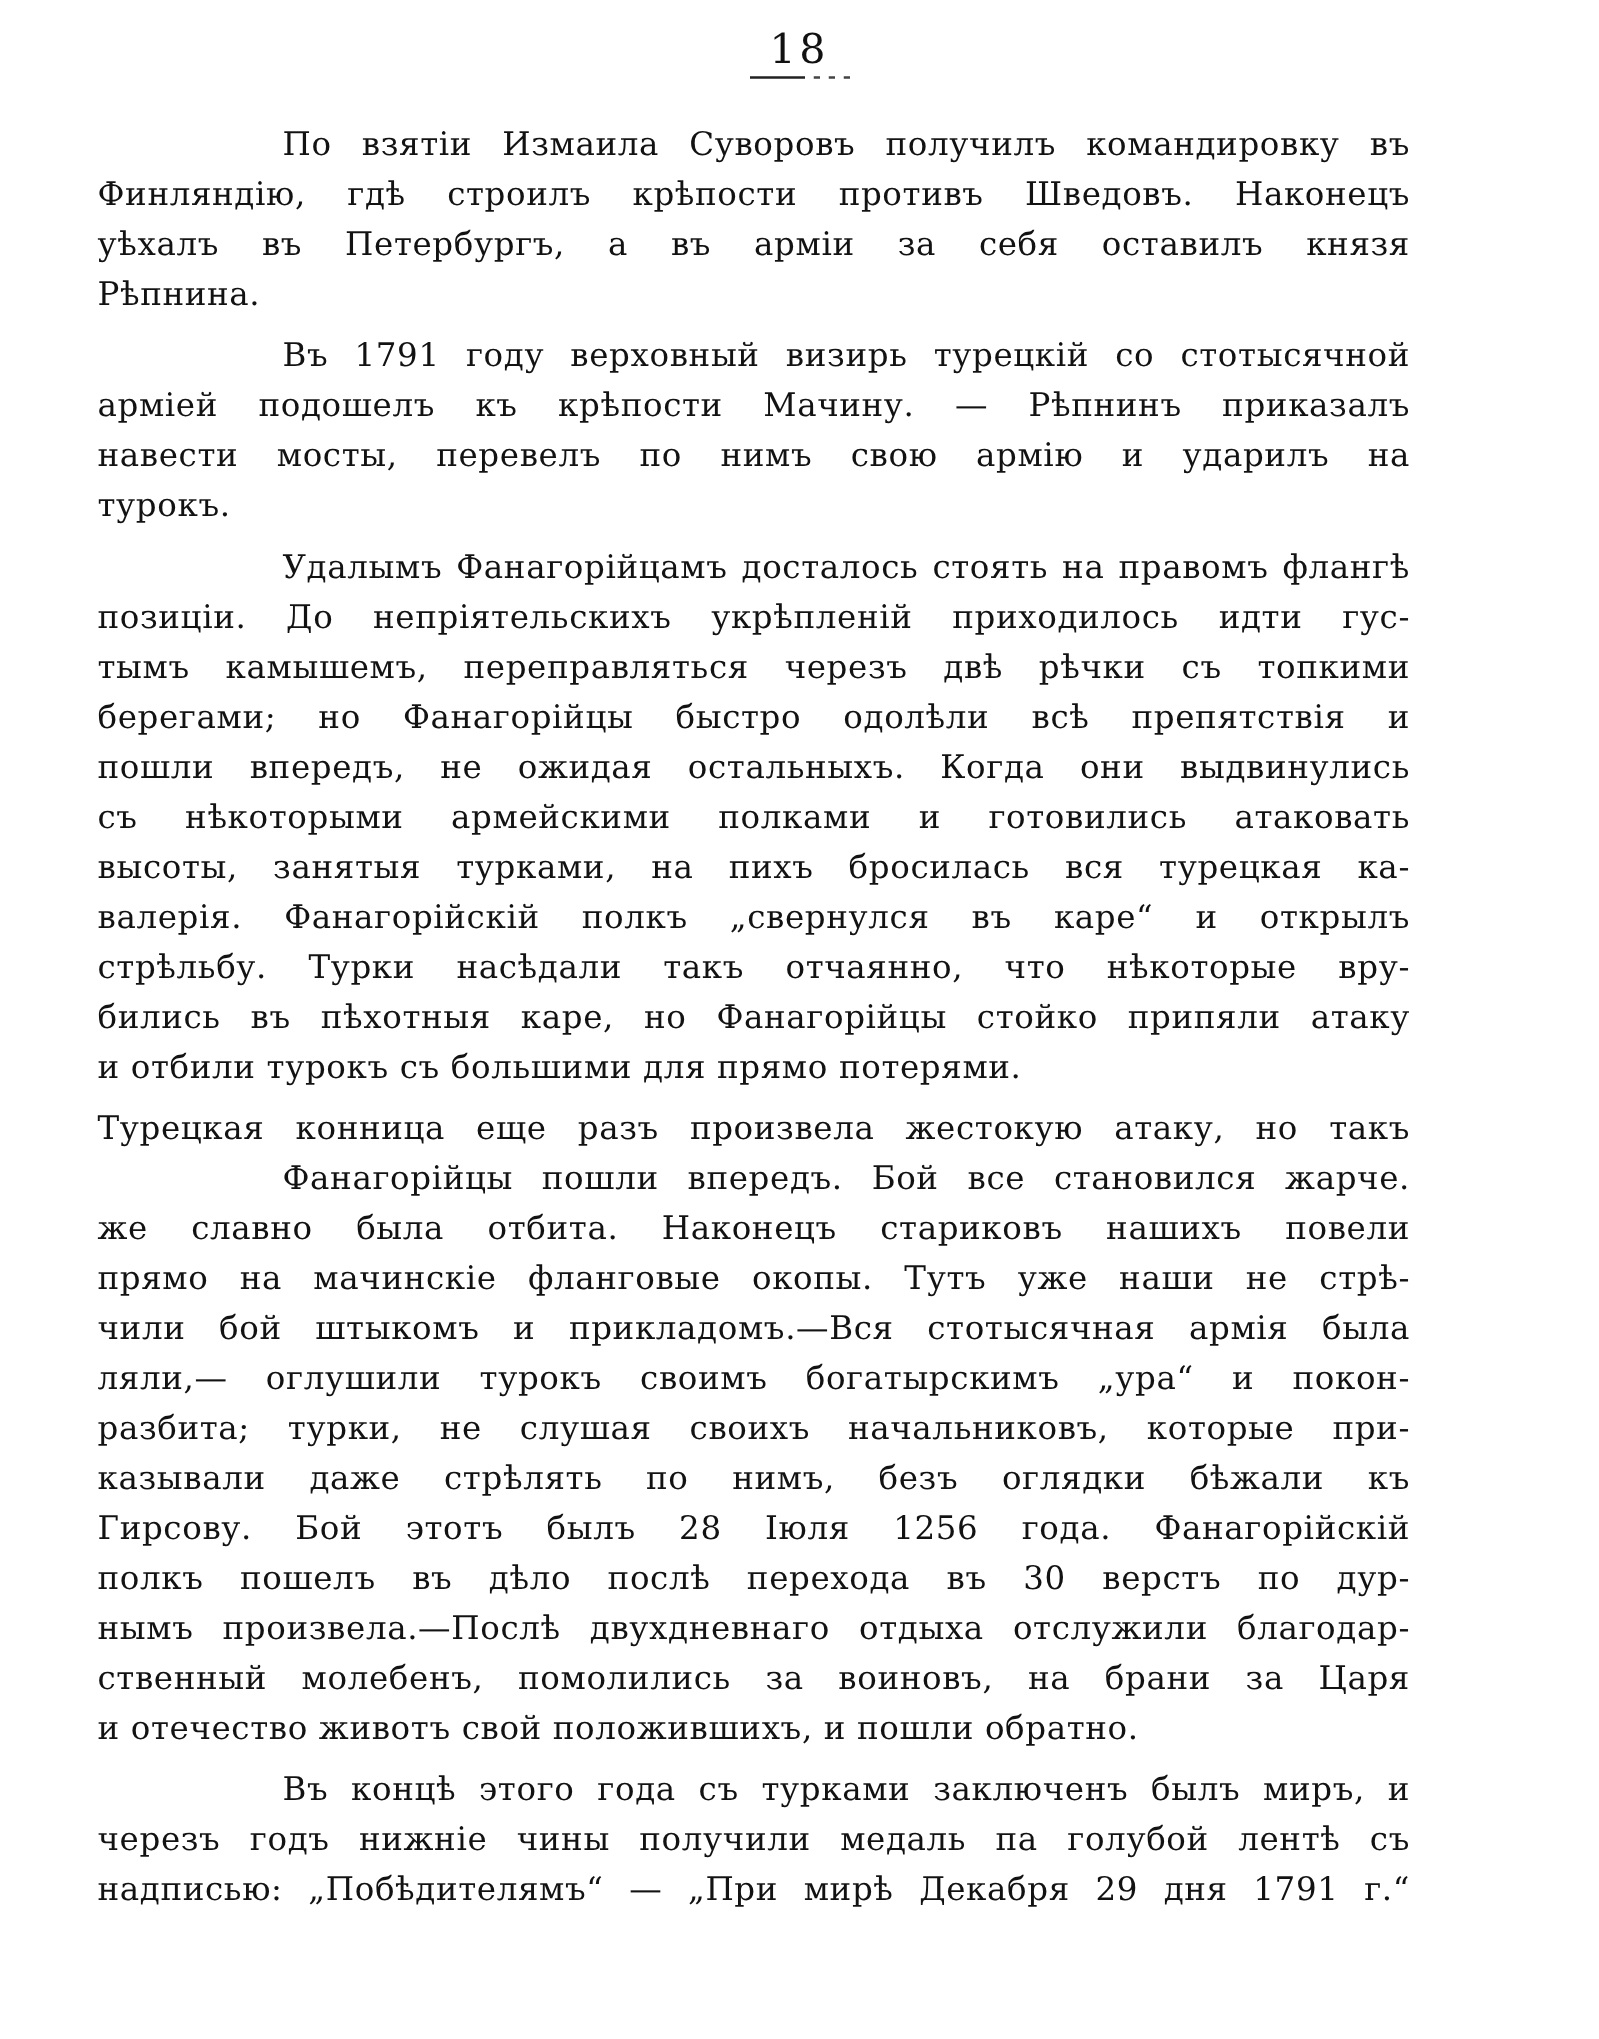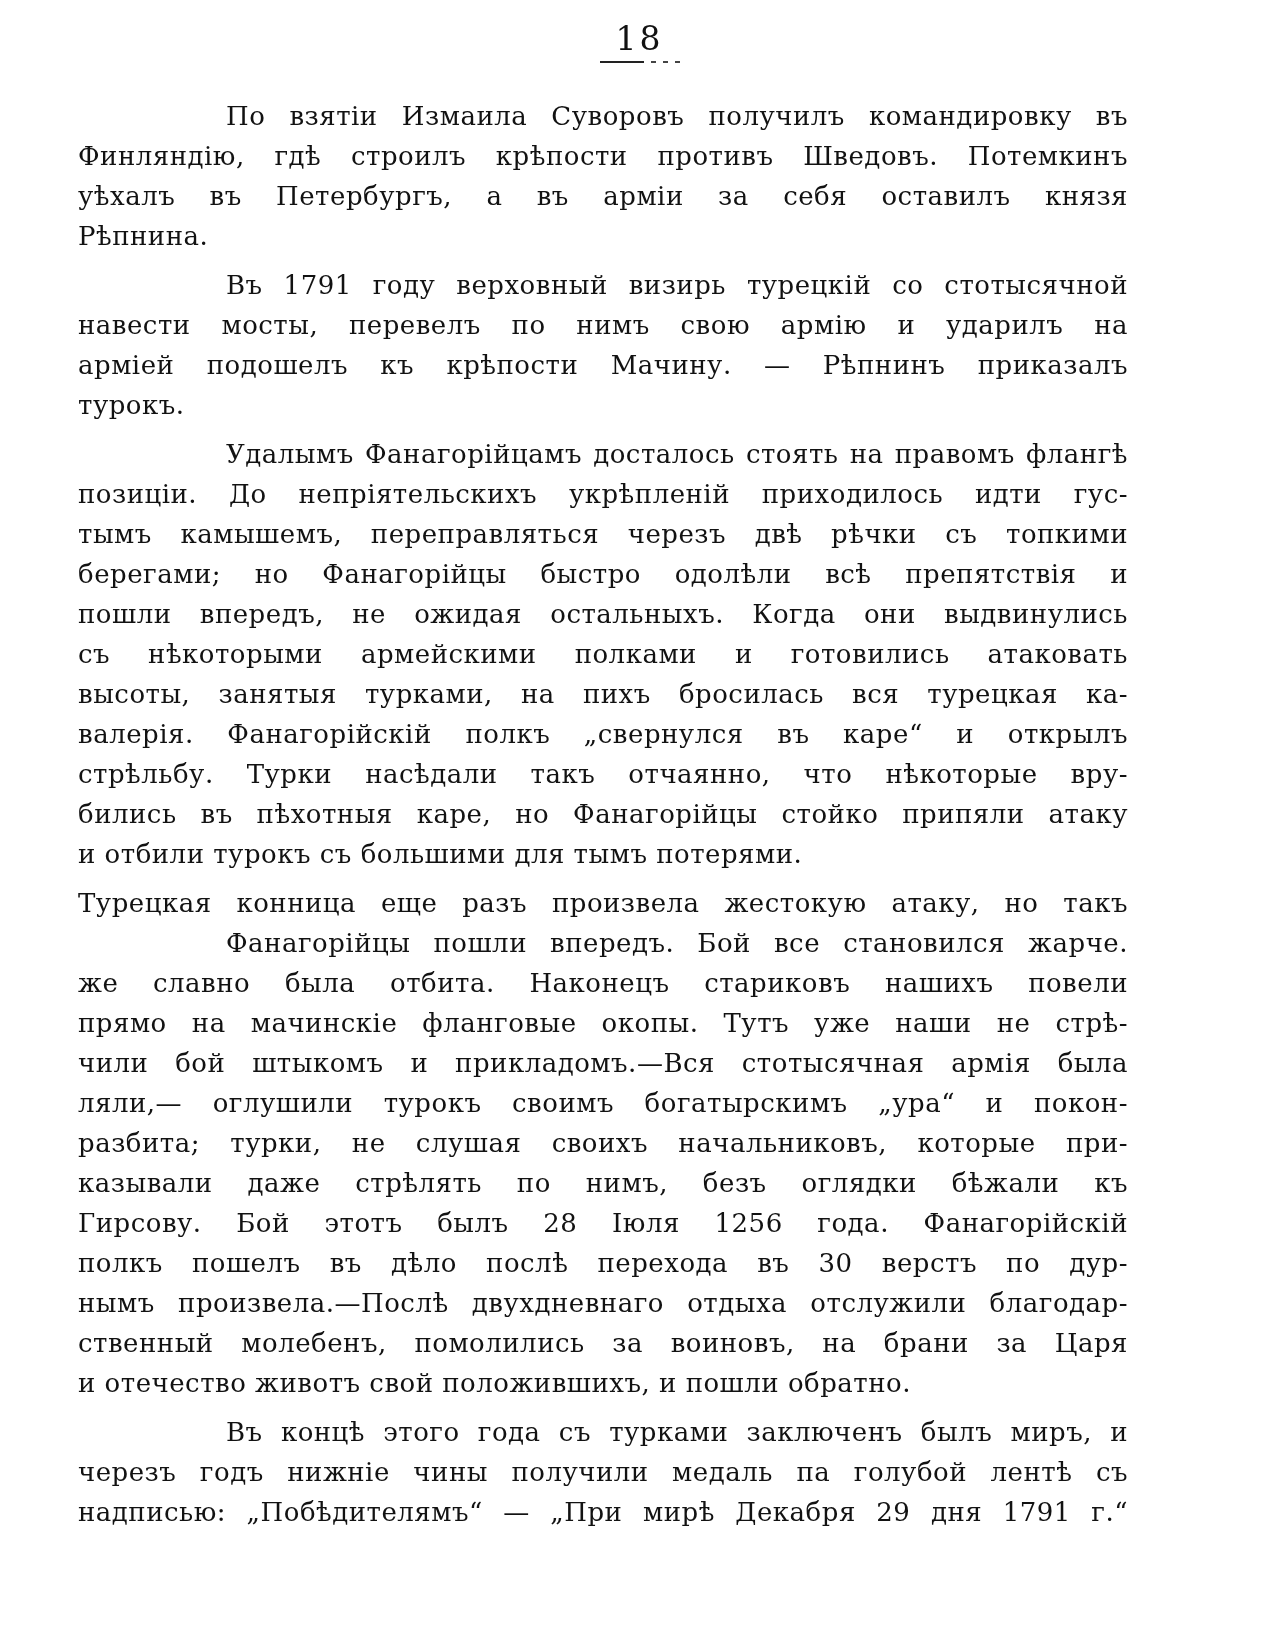"Финляндію, гдѣ строилъ крѣпости противъ" div.line { text: Потемкинъ -> Наконецъ }
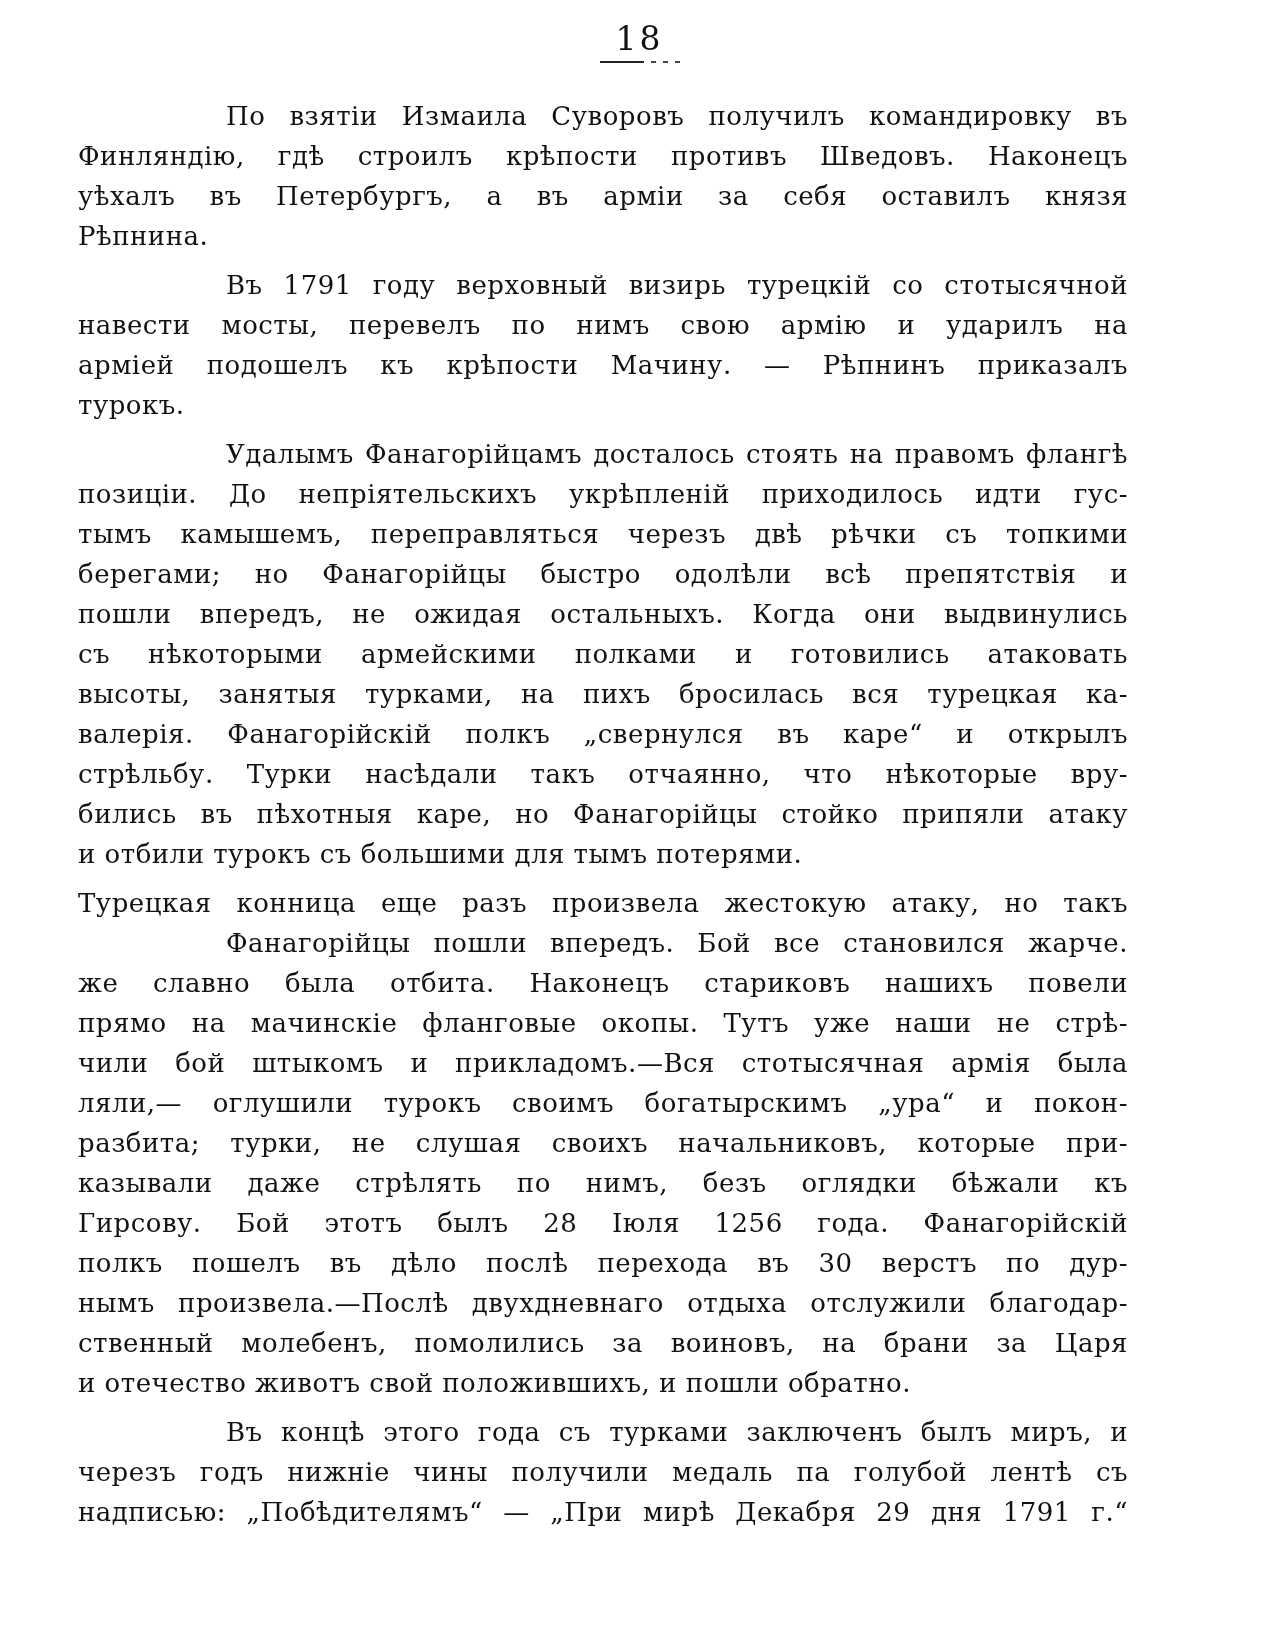"навести мосты, перевелъ по нимъ" div.line { order: before "арміей подошелъ къ крѣпости Мачину." -> after "арміей подошелъ къ крѣпости Мачину." }
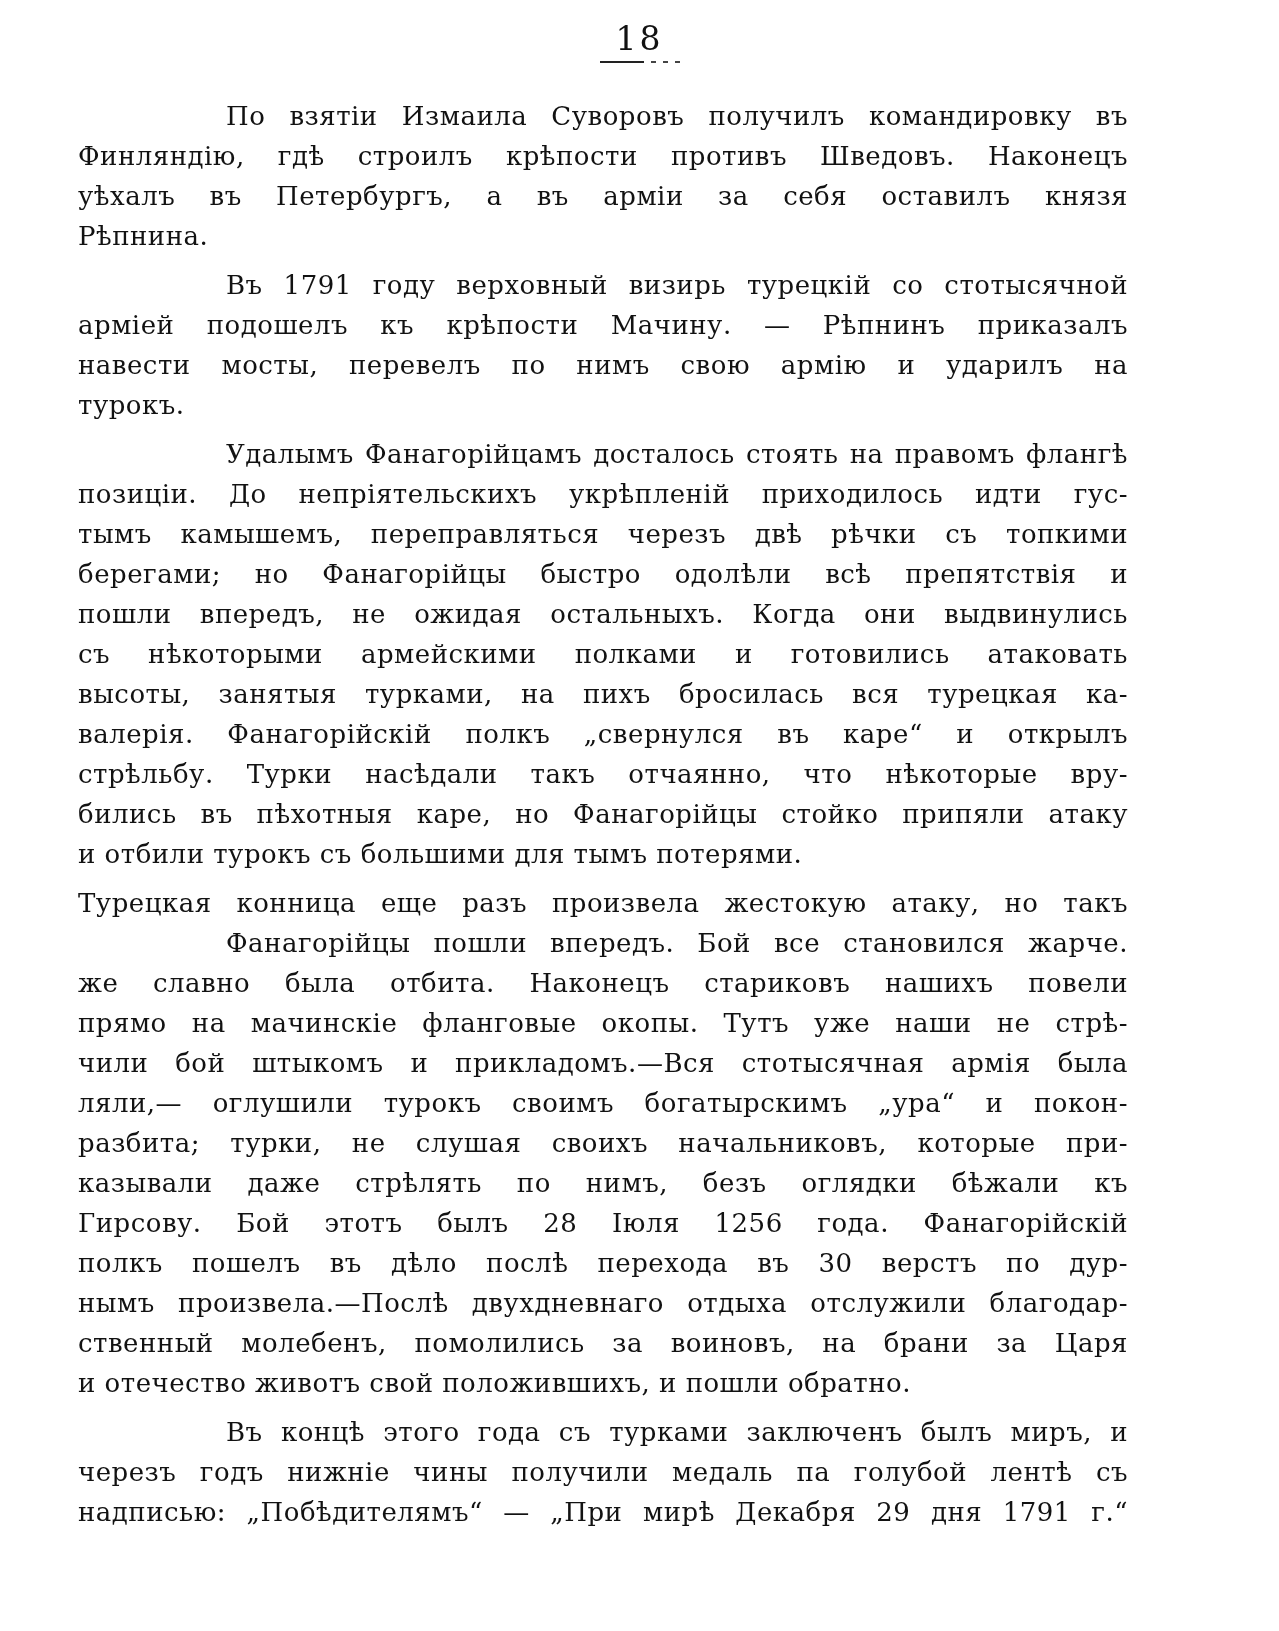"и отбили турокъ съ большими" div.line { text: тымъ -> прямо }
